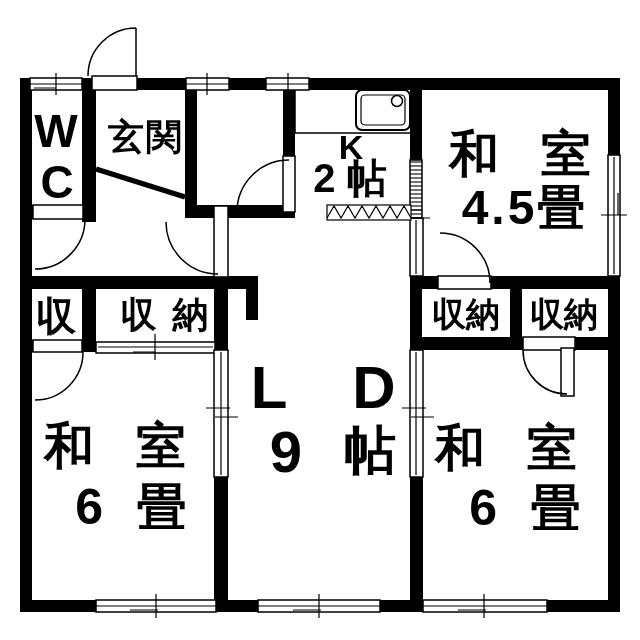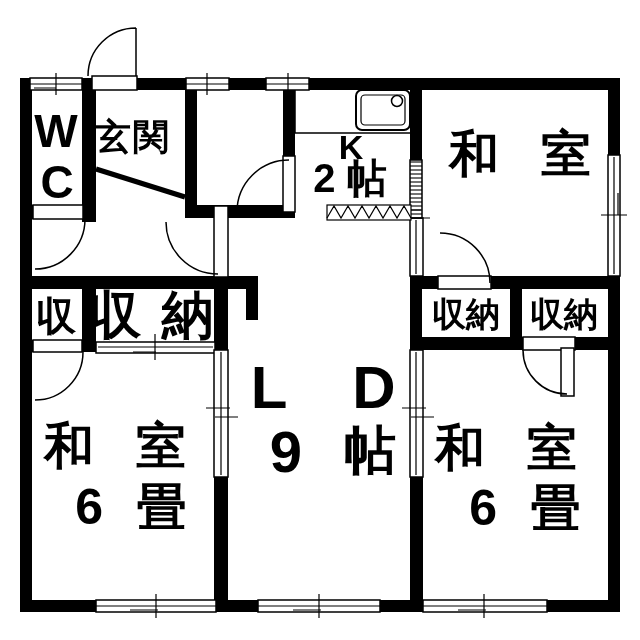"玄関" div.lbl { left: 133px -> 146px }
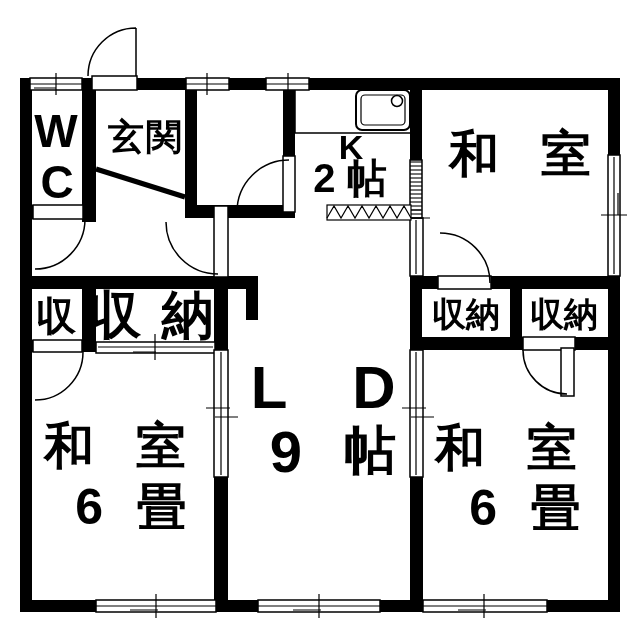"4.5畳" div.lbl { html: none -> <div>4.5畳</div> }
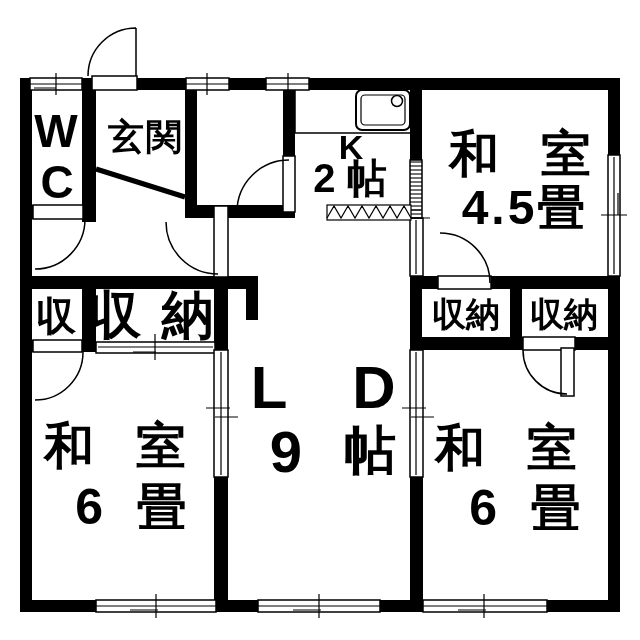"収 納" div.lbl { font-size: 52px -> 36px; left: 153px -> 166px }
